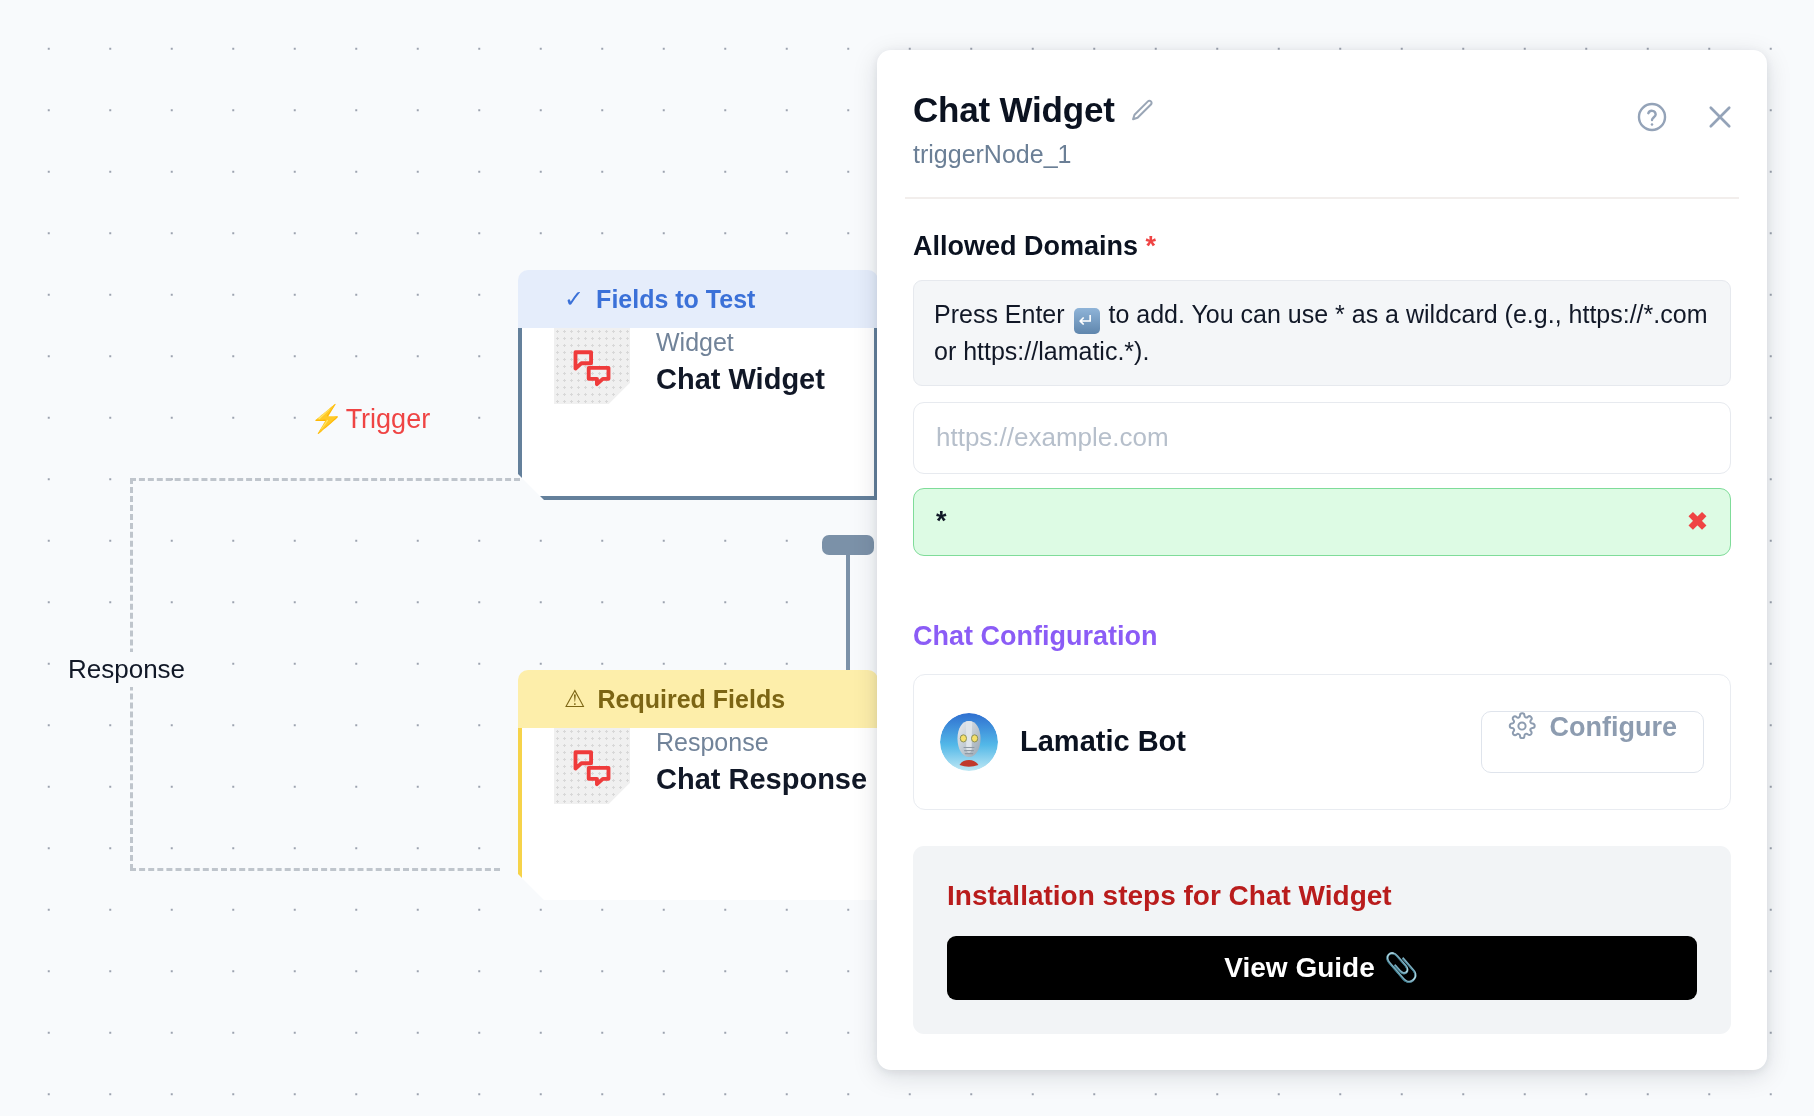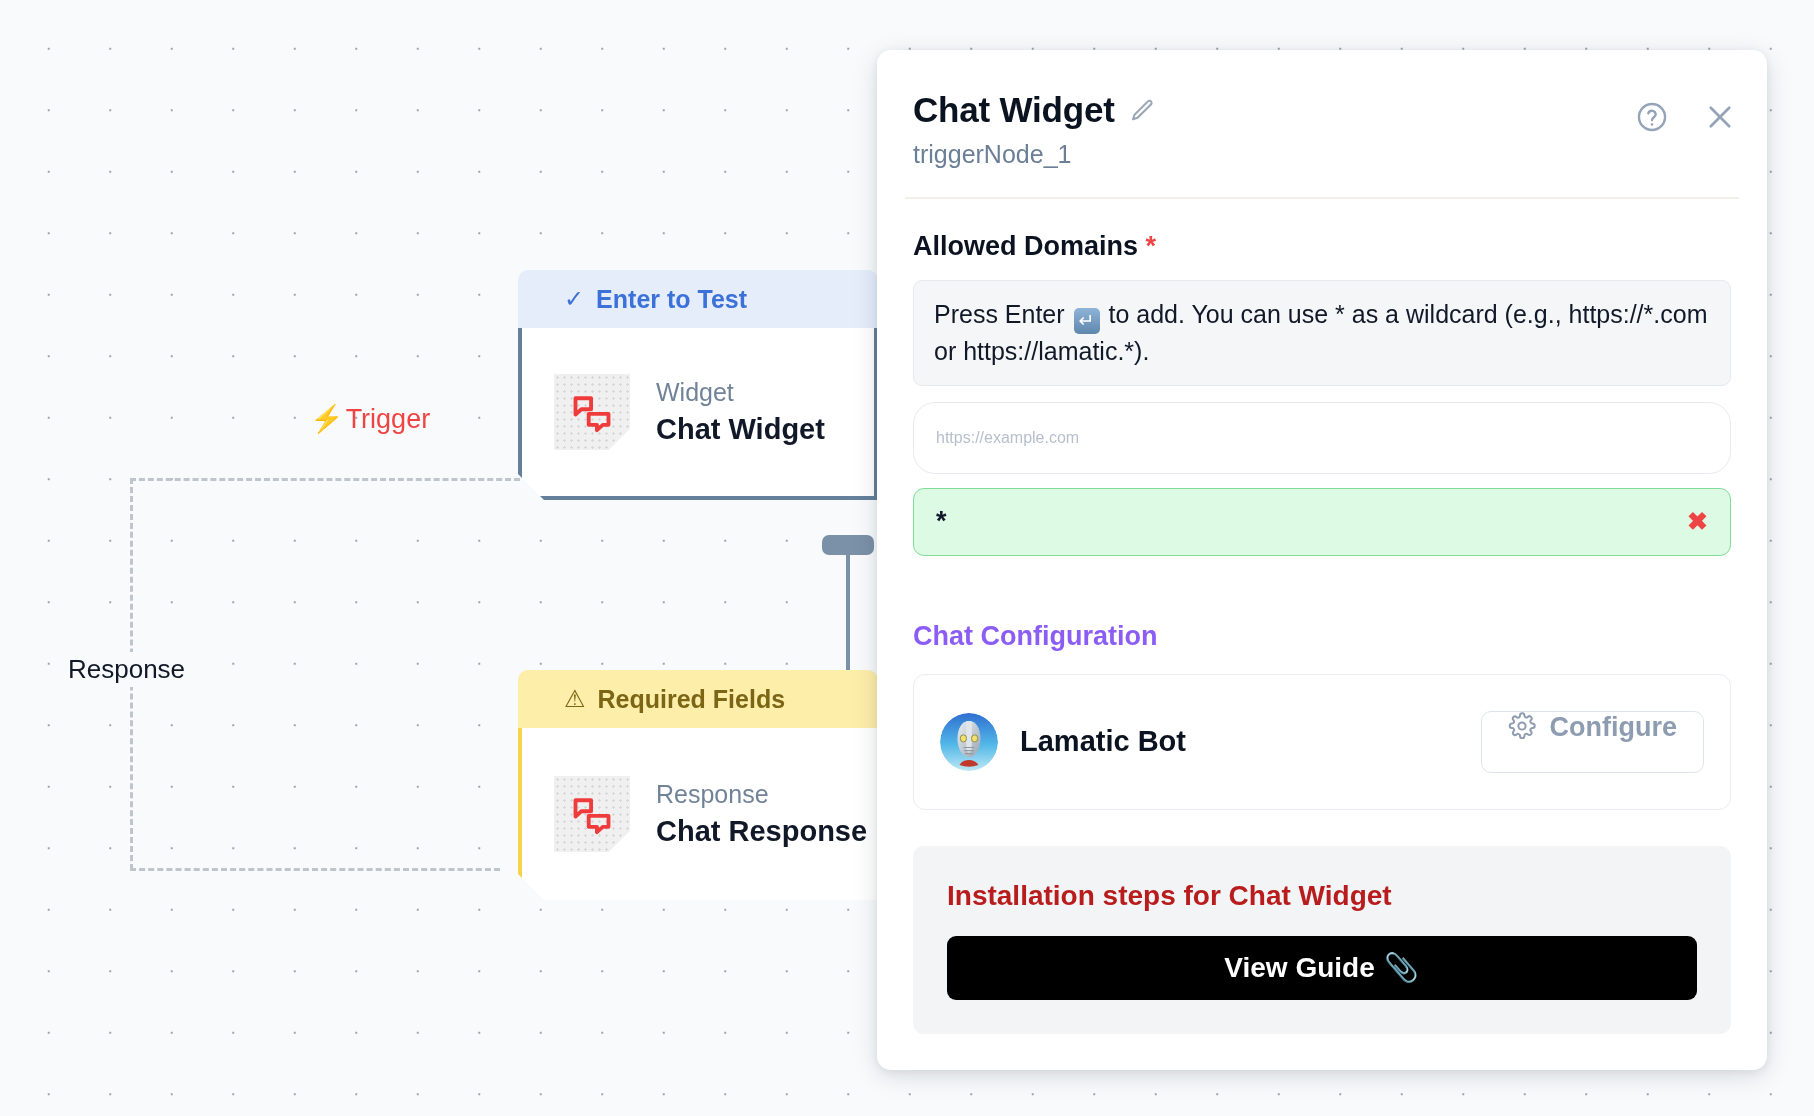"Enter to Test" span { text: Enter -> Fields }
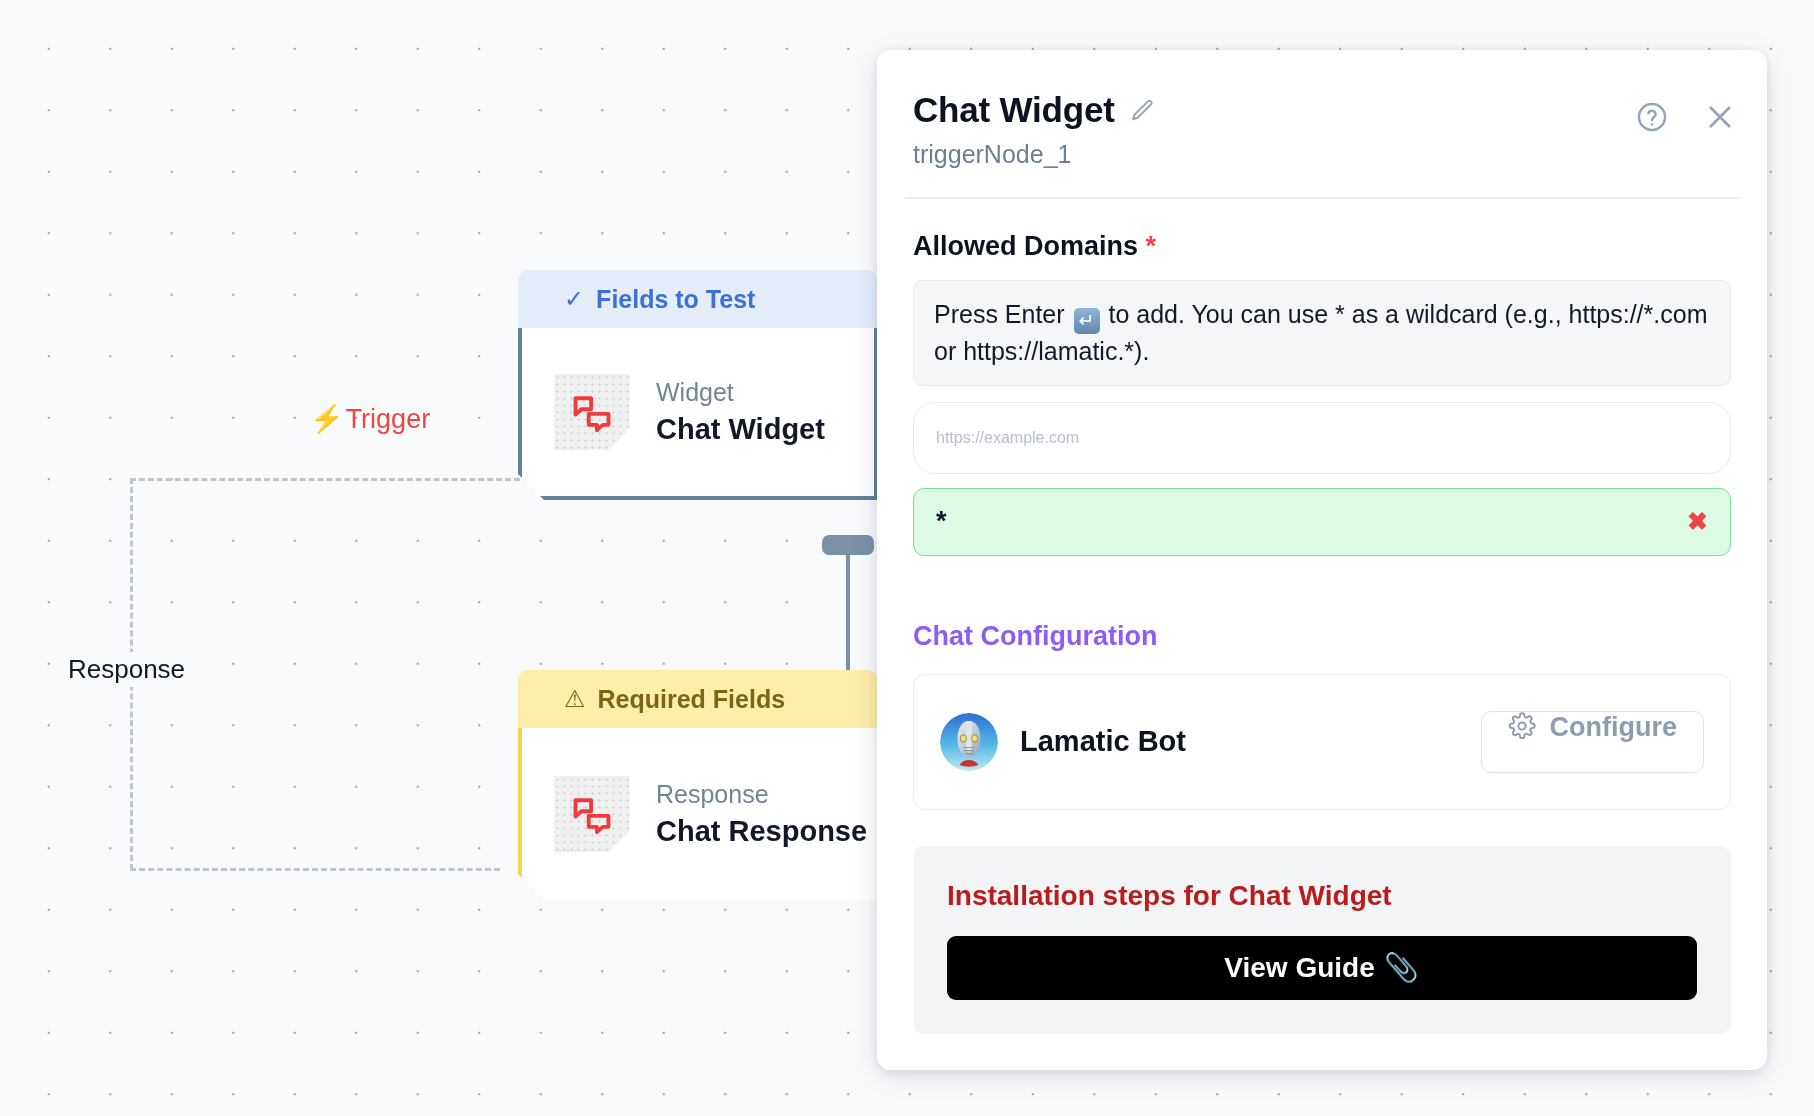"Widget" .node-body { align-items: center -> none }
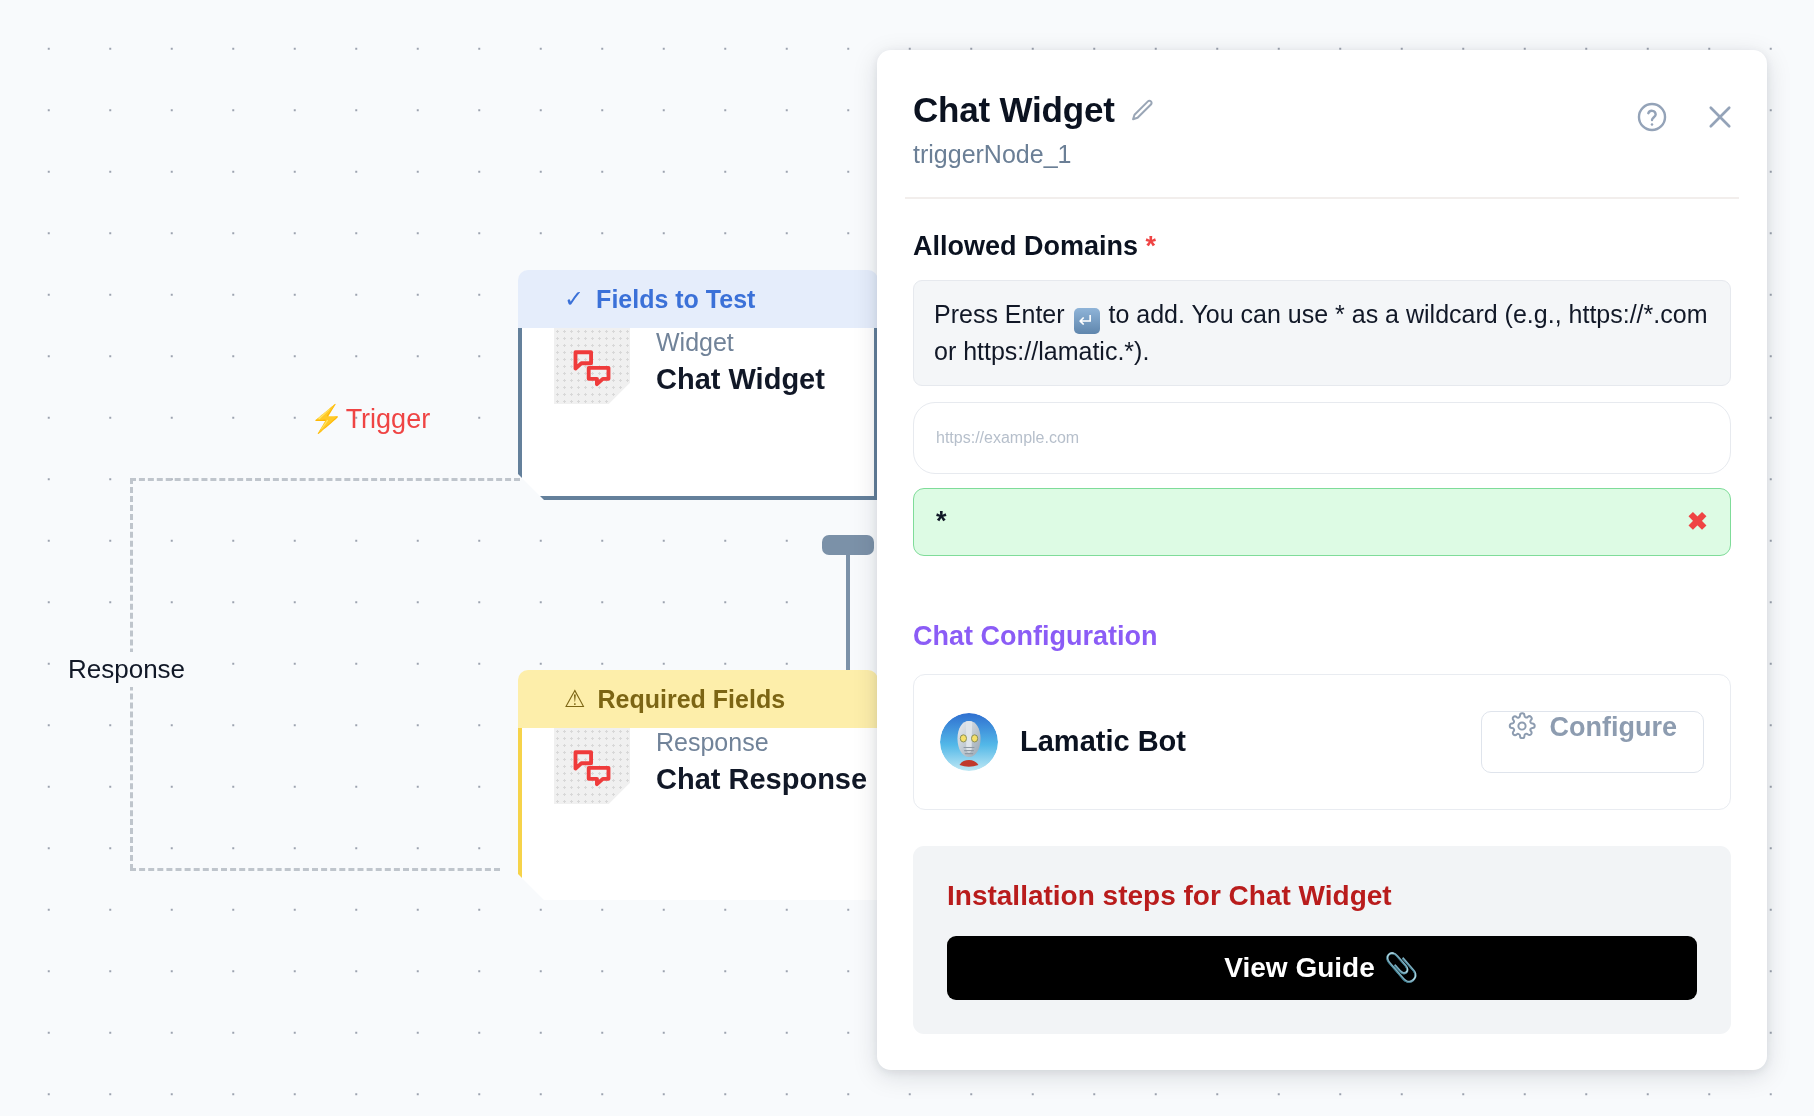"https://example.com" .text-input { border-radius: 22px -> 11px; font-size: 16px -> 26px }
